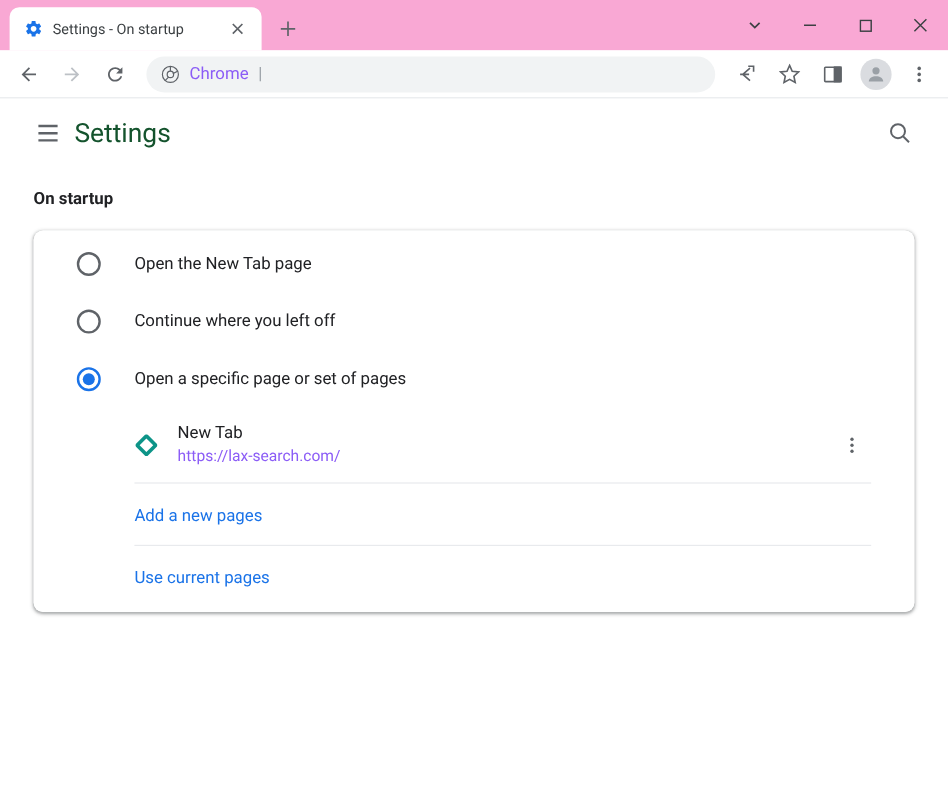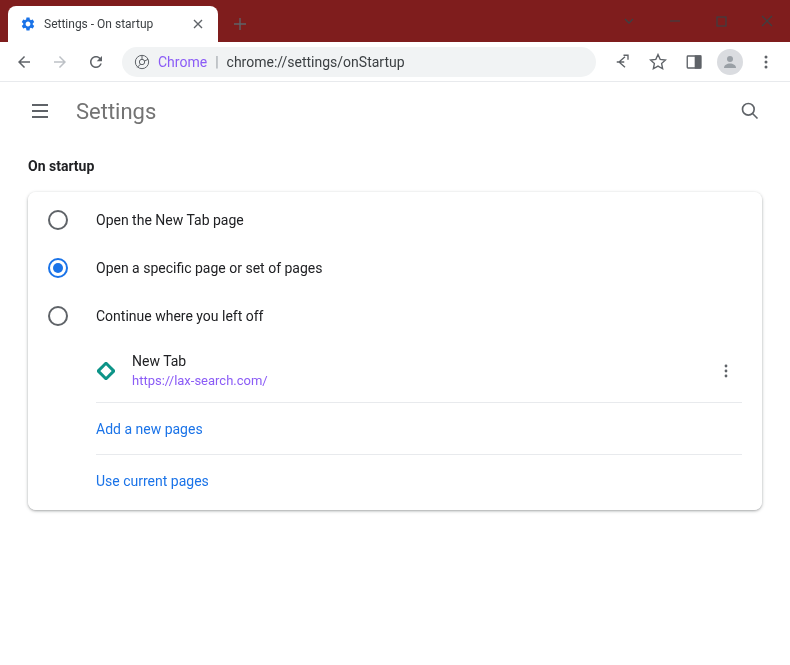"Settings - On startup" .titlebar { background: #7f1d1d -> #f9a8d4 }
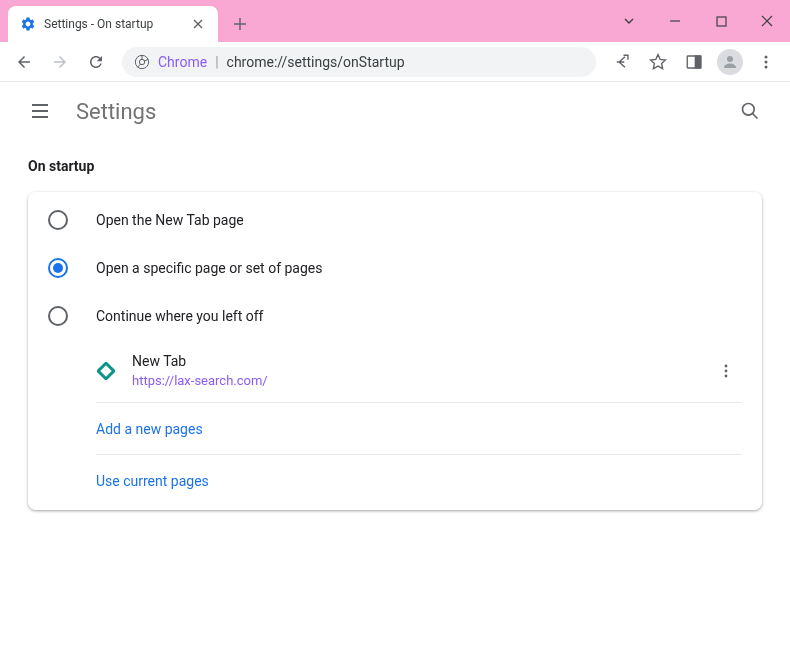"chrome://settings/onStartup" span.omnibox-url { html: <span>chrome://settings/onStartup</span> -> none }
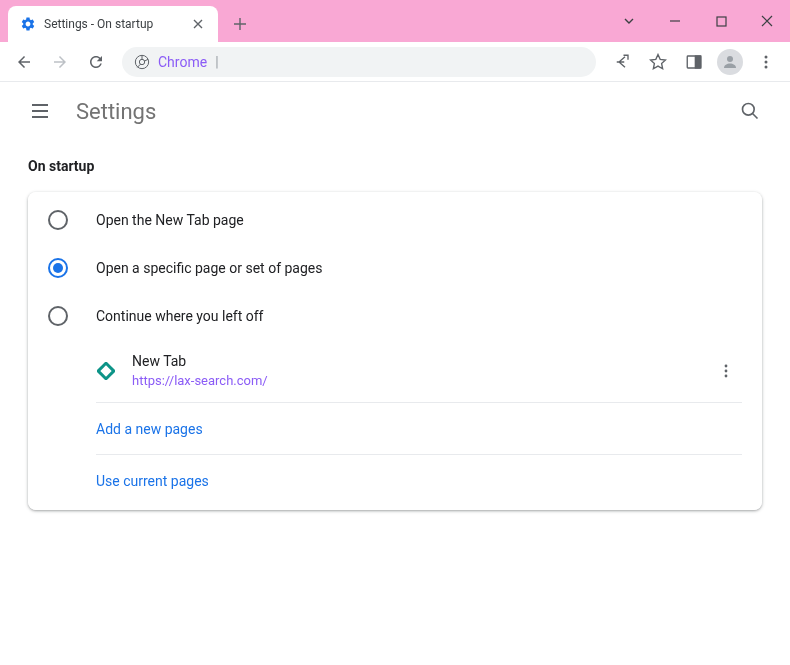"Settings" .settings-title { color: #737373 -> #14532d; margin-left: 16px -> 2px }
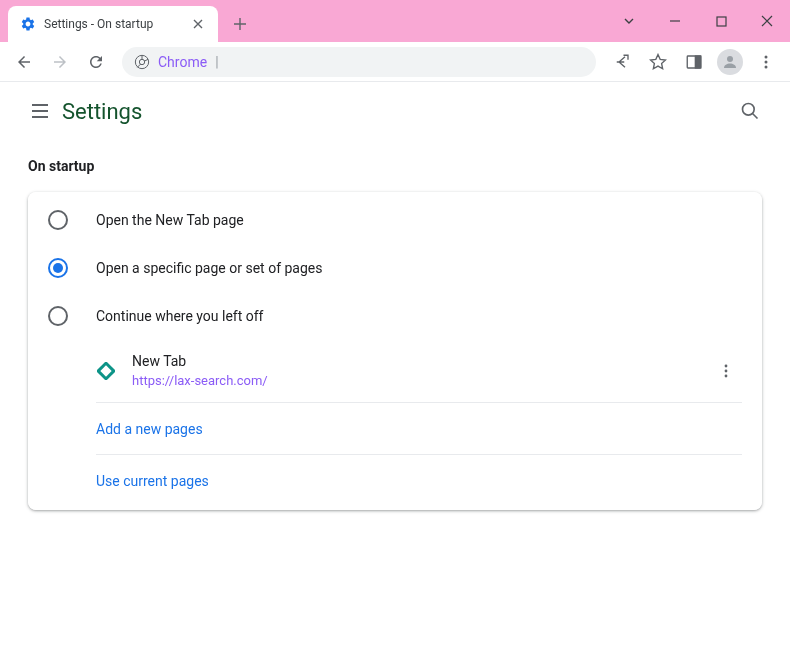"Open the New Tab page" .card { padding: 4px 0 -> 4px 16px }
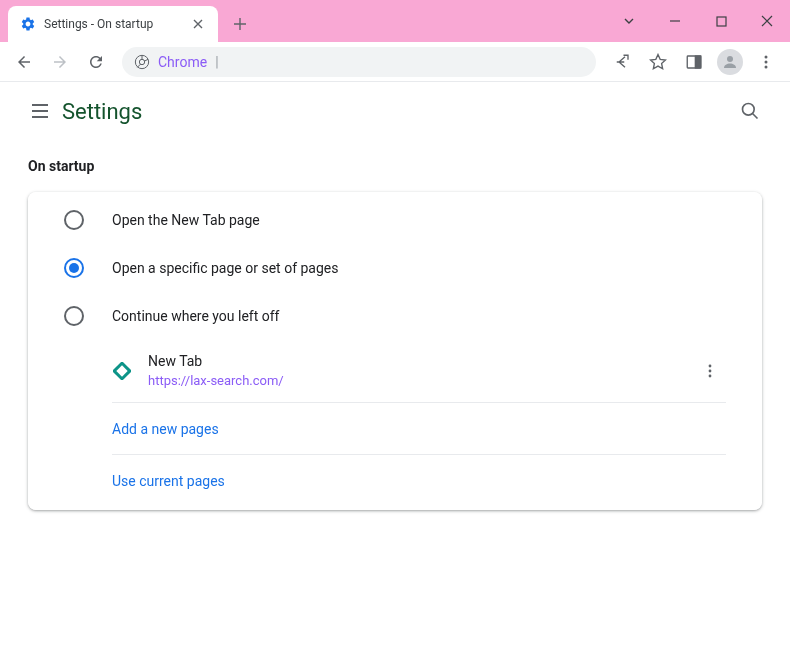"Open a specific page or" div.radio-row { order: before "Continue where you left off" -> after "Continue where you left off" }
